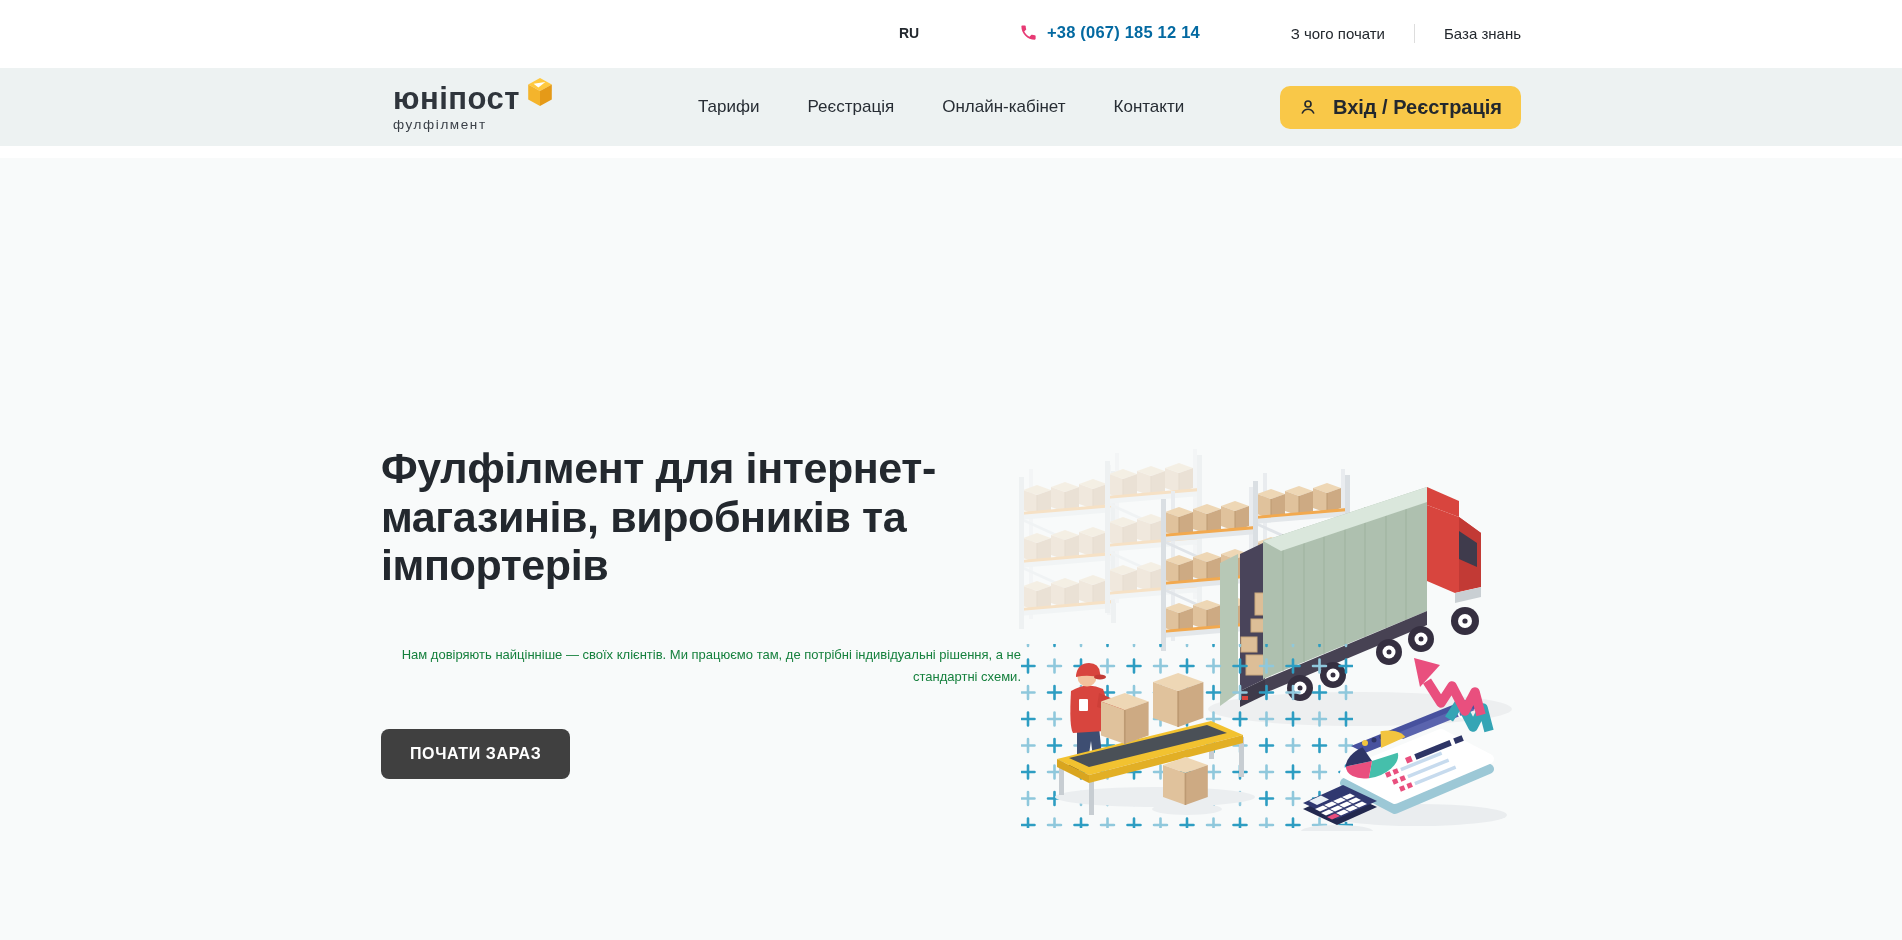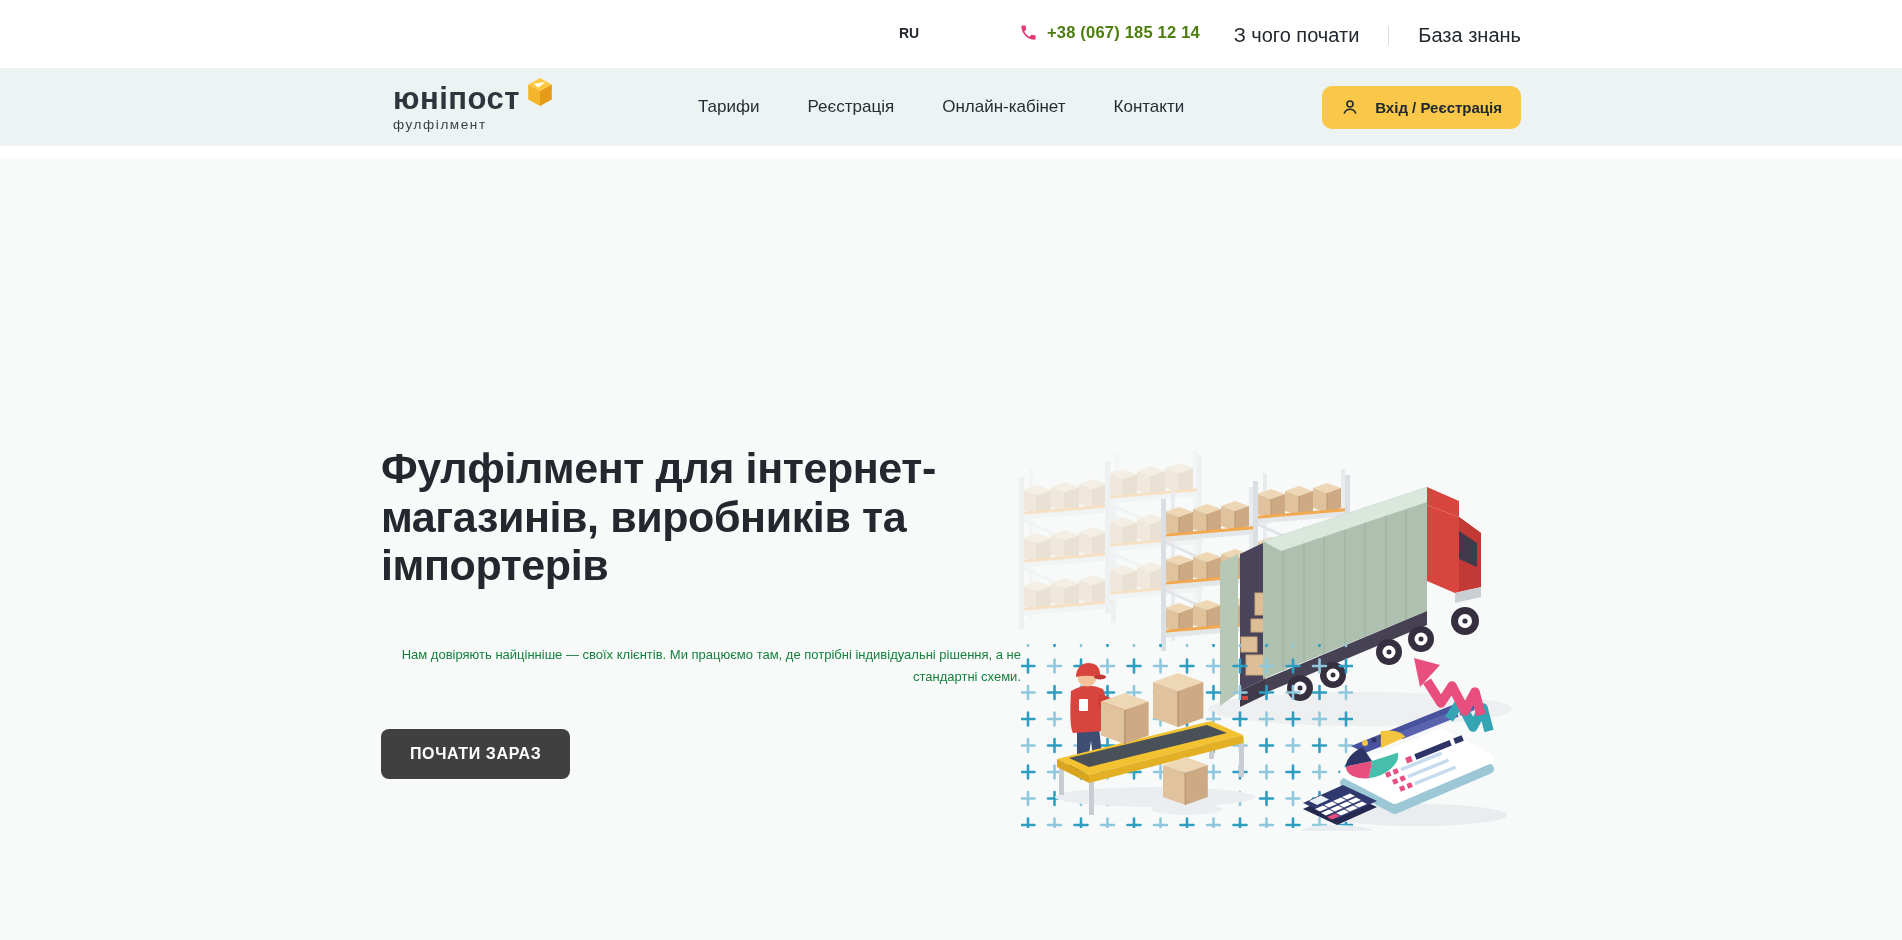"+38 (067) 185 12 14" .phone-group .num { color: #4d7c0f -> #0369a1 }
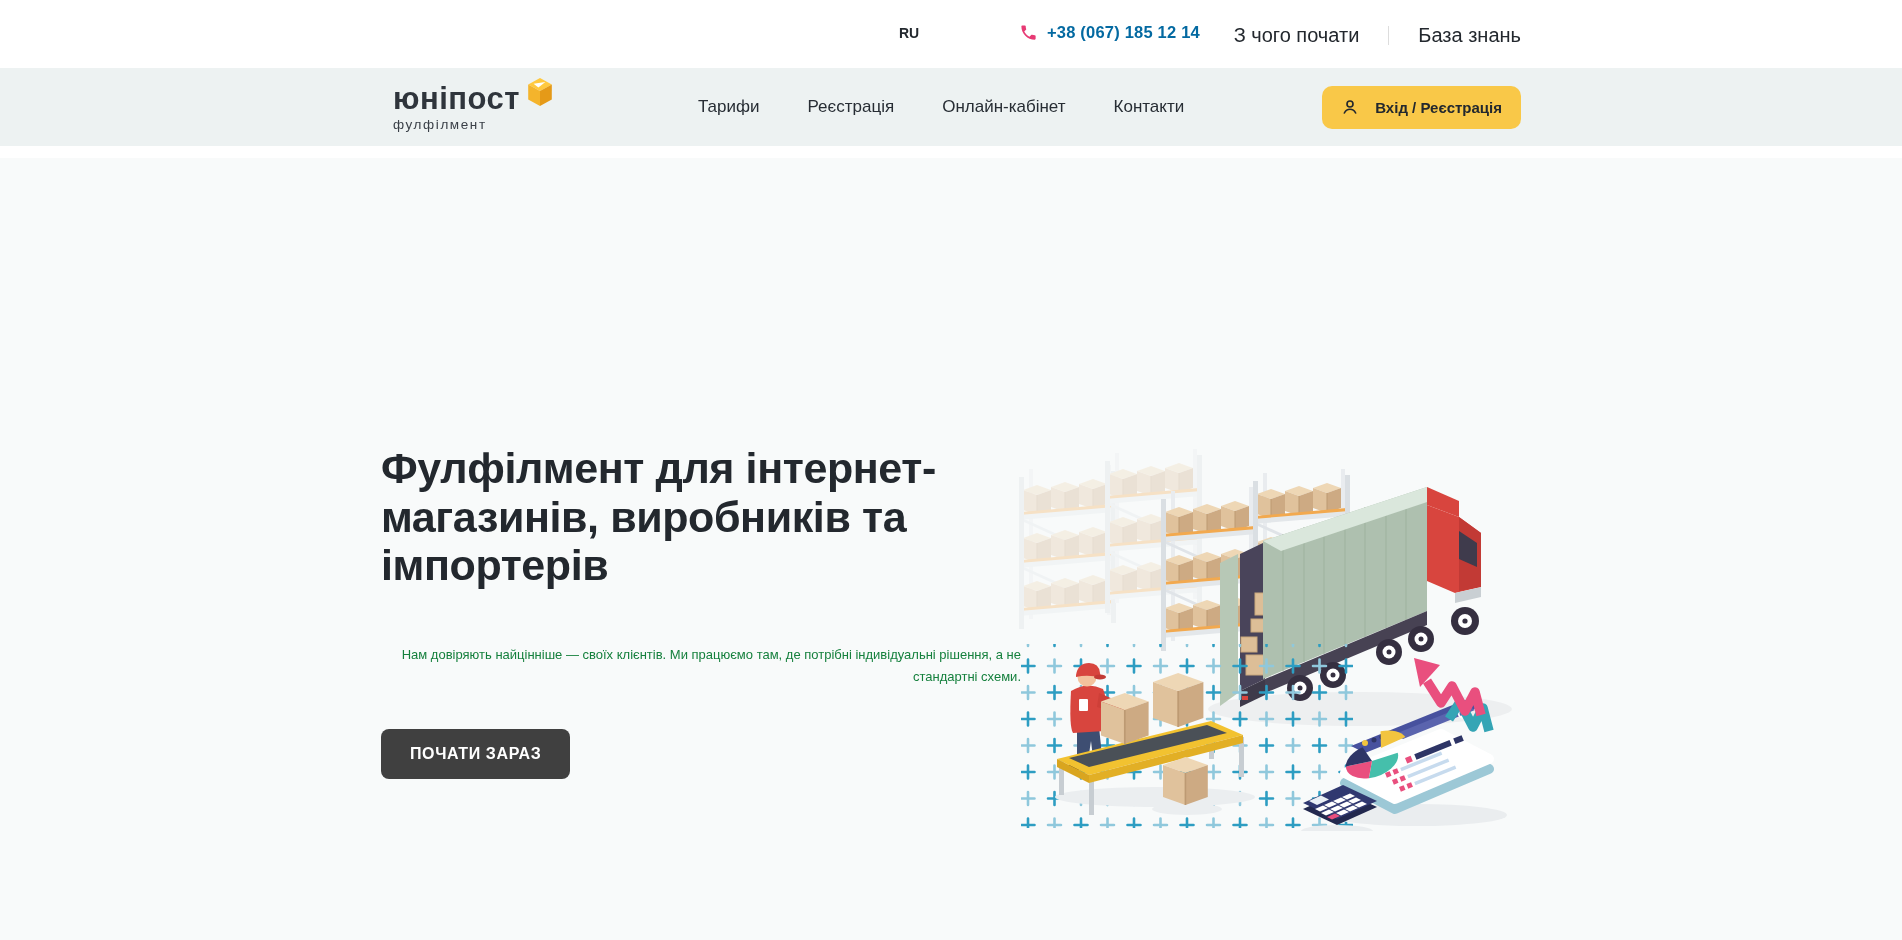"З чого почати" .topbar-links .tlink { font-size: 20px -> 15px }
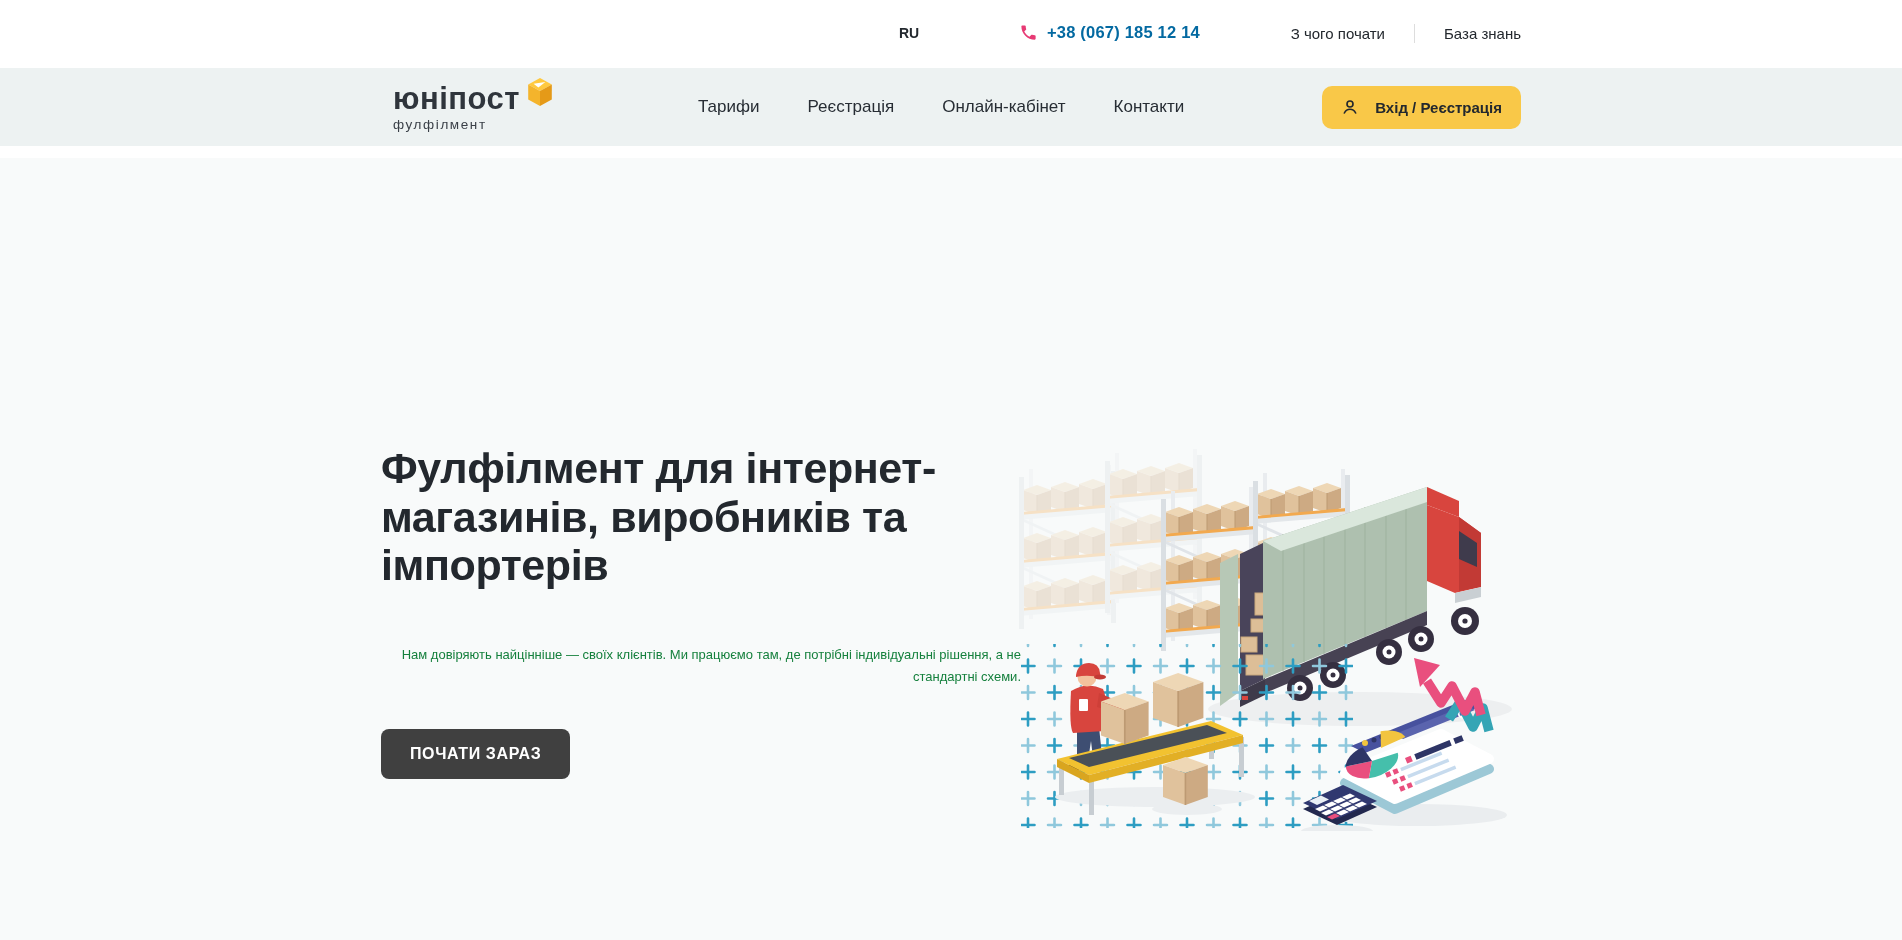"Вхід / Реєстрація" .auth-btn { font-size: 15px -> 20px }
